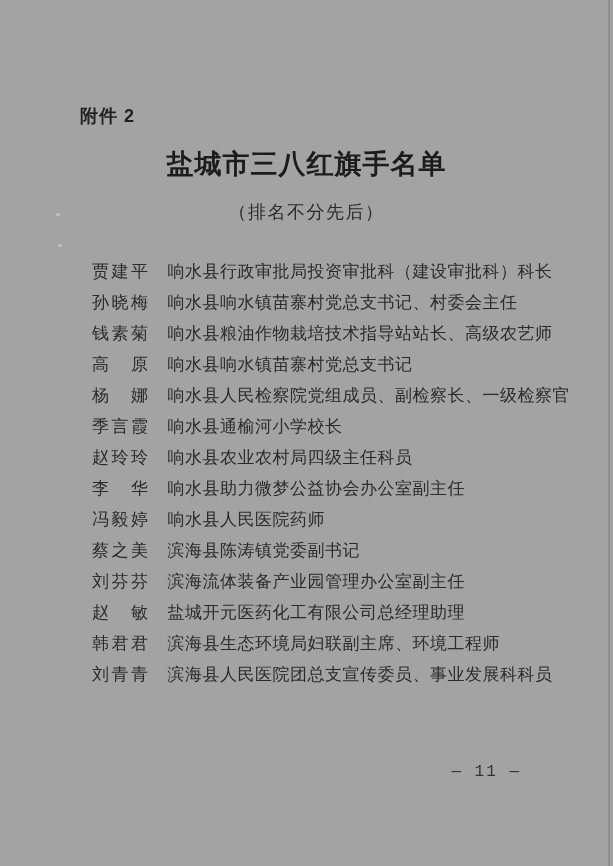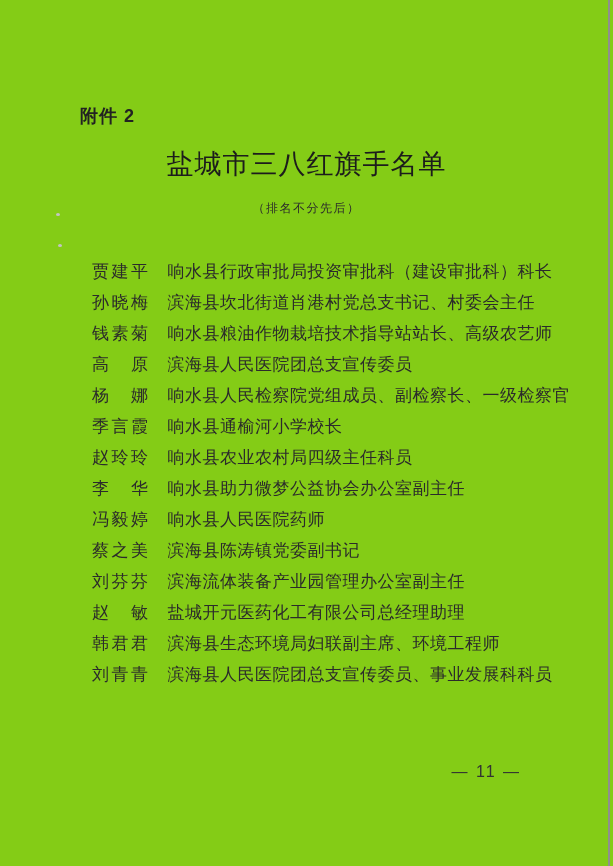"附件 2" .page { background: #84cc16 -> #a3a3a3 }
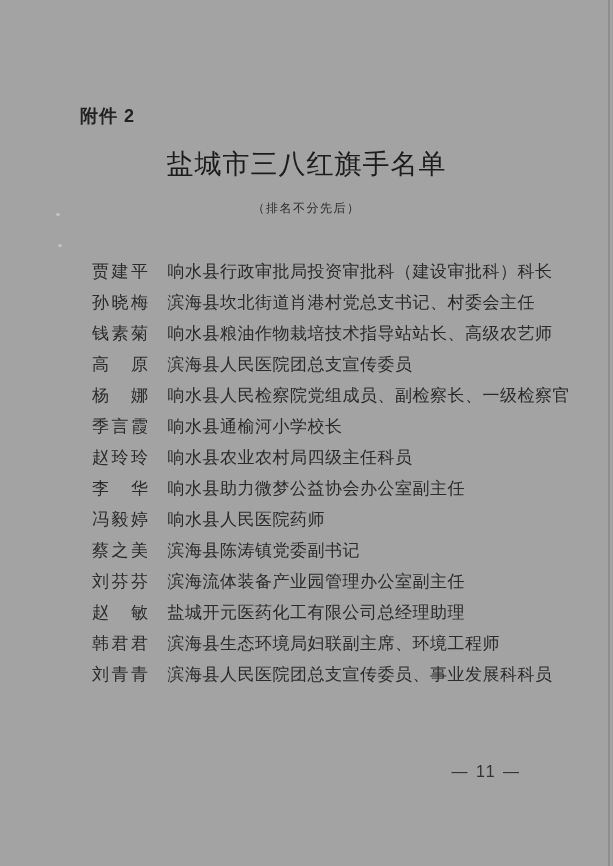"盐城市三八红旗手名单" .title { font-weight: normal -> bold }
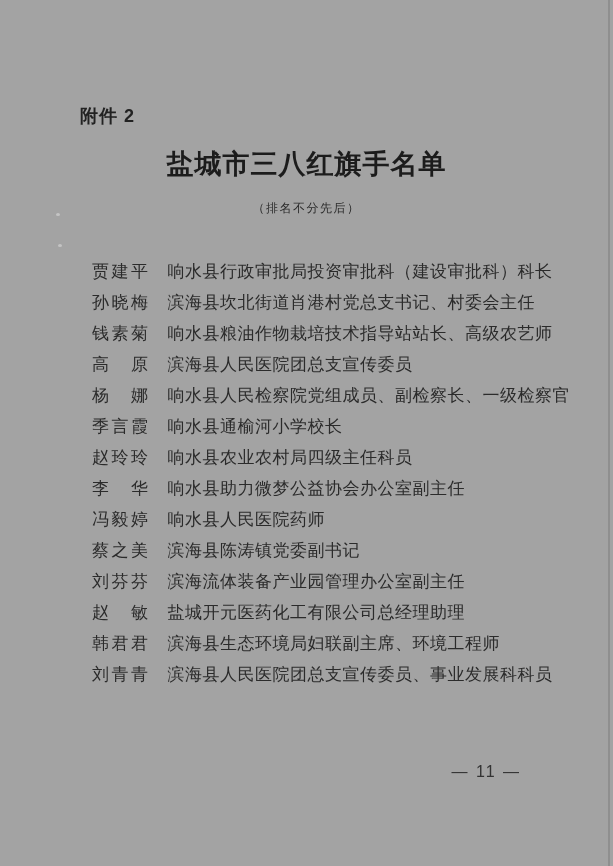"（排名不分先后）" .subtitle { font-size: 12px -> 18px }
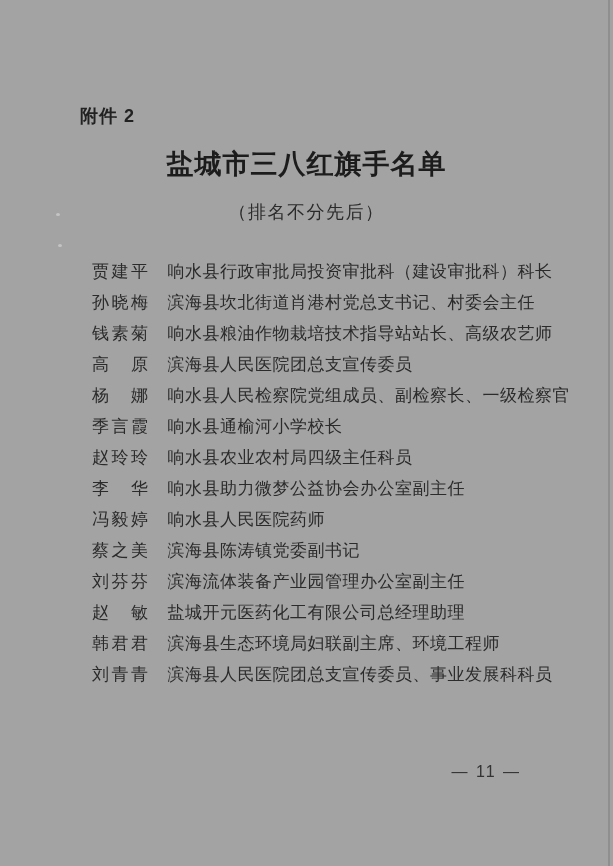"滨海县坎北街道肖港村党总支书记、村委会主任" span.desc { text: 滨海县坎北街道肖港 -> 响水县响水镇苗寨 }
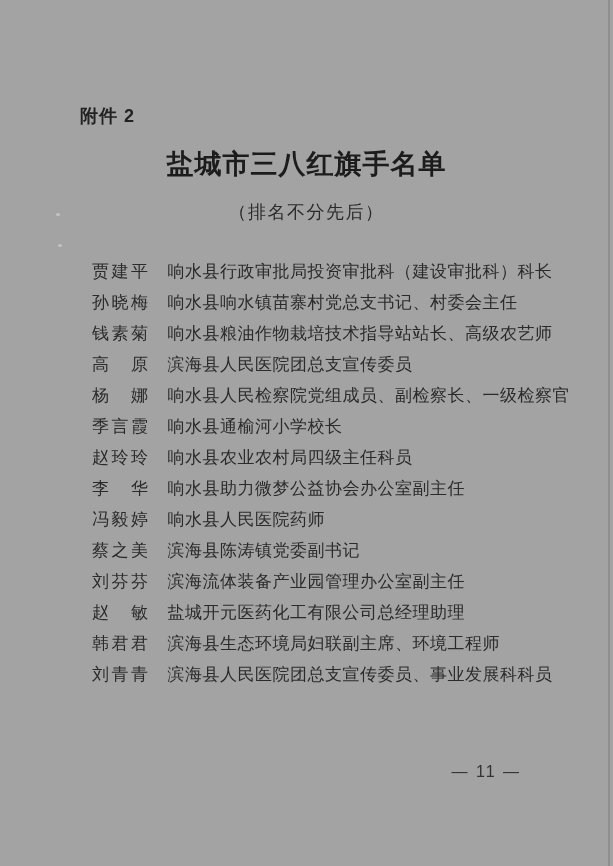"滨海县人民医院团总支宣传委员" span.desc { text: 滨海县人民医院团总支宣传委员 -> 响水县响水镇苗寨村党总支书记 }
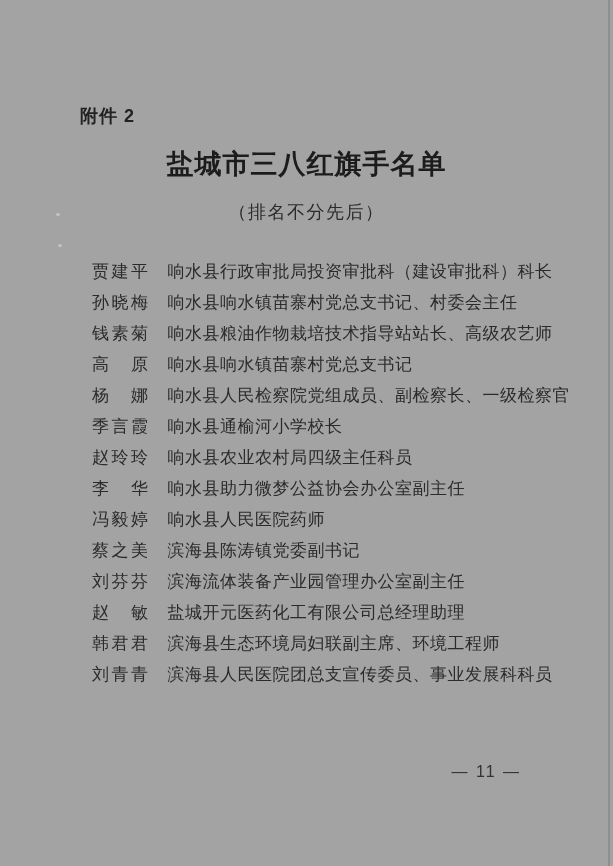"— 11 —" .page-number { font-family: Liberation Sans, sans-serif -> Liberation Mono, monospace }
